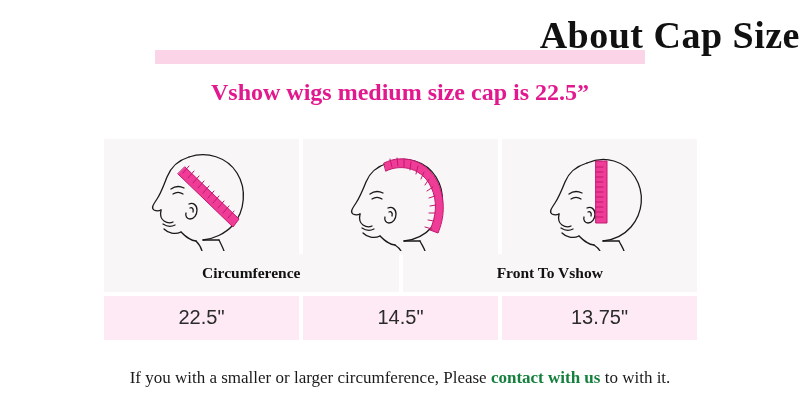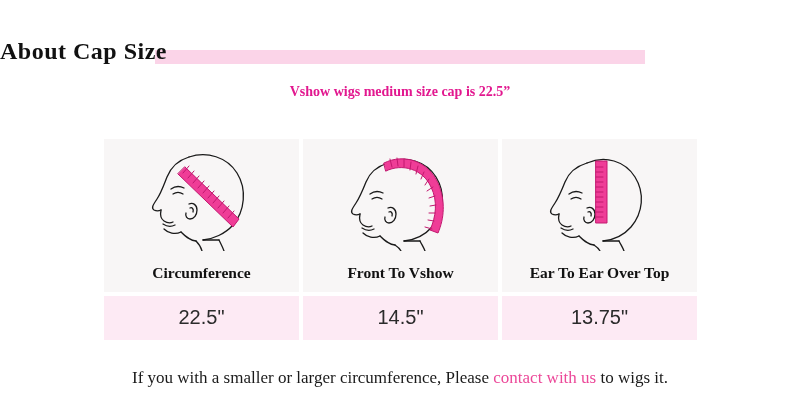"About Cap Size" .title-text { font-size: 24px -> 38px; text-align: left -> right; top: 16px -> 0 }
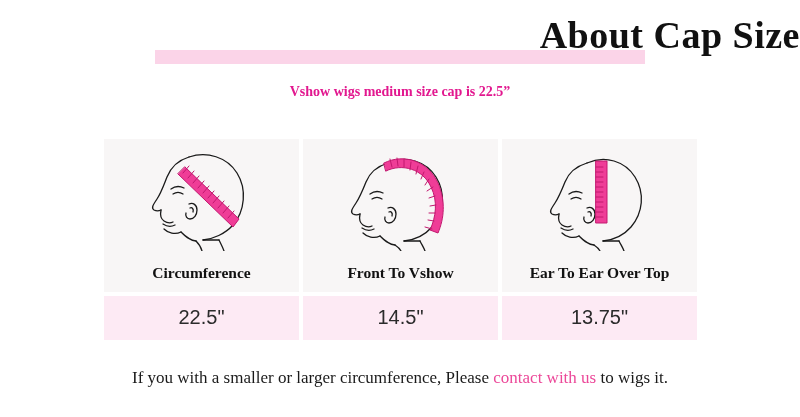"Vshow wigs medium size cap" .subtitle { font-size: 14px -> 24px }
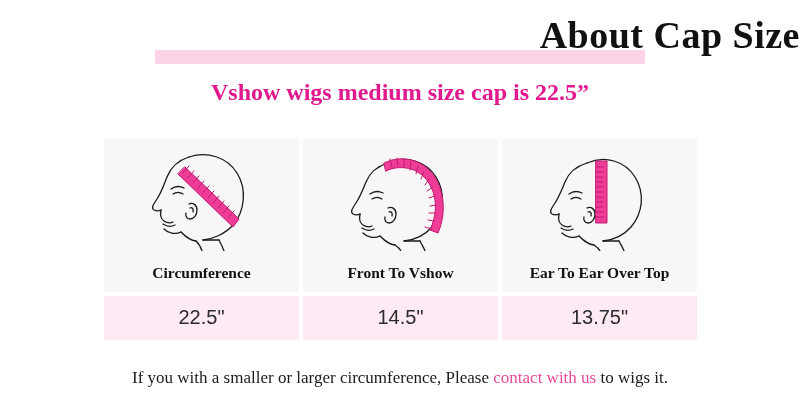"Ear To Ear Over Top" div.cell { html: <div> <div>Ear To Ear Over Top</div> </div> -> none }
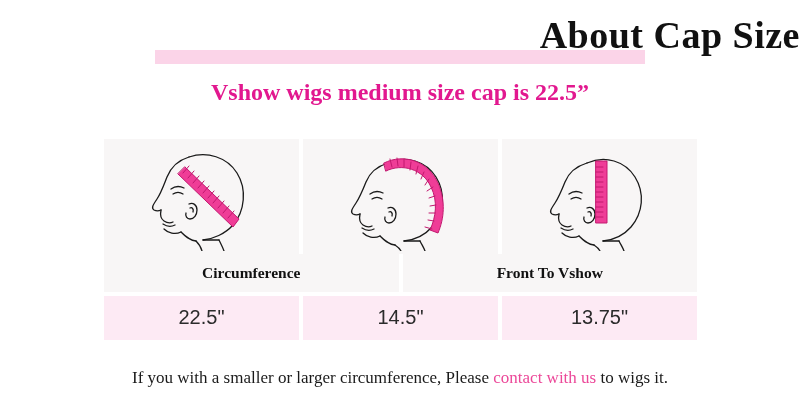"contact with us" .footer .link { color: #ec4899 -> #15803d; font-weight: normal -> bold }
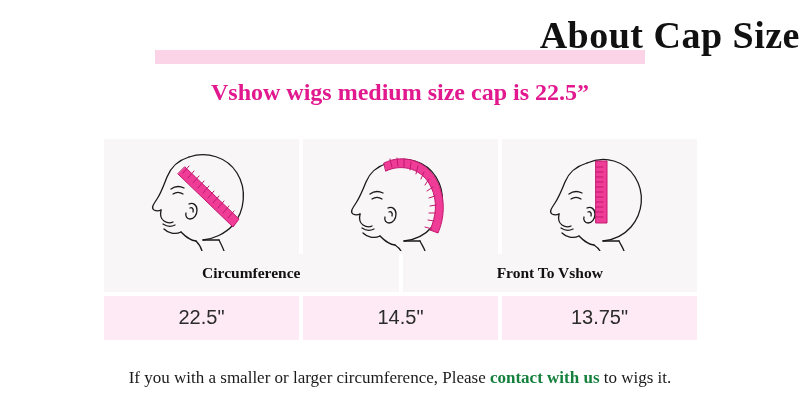"to wigs it." span { text: wigs -> with }
